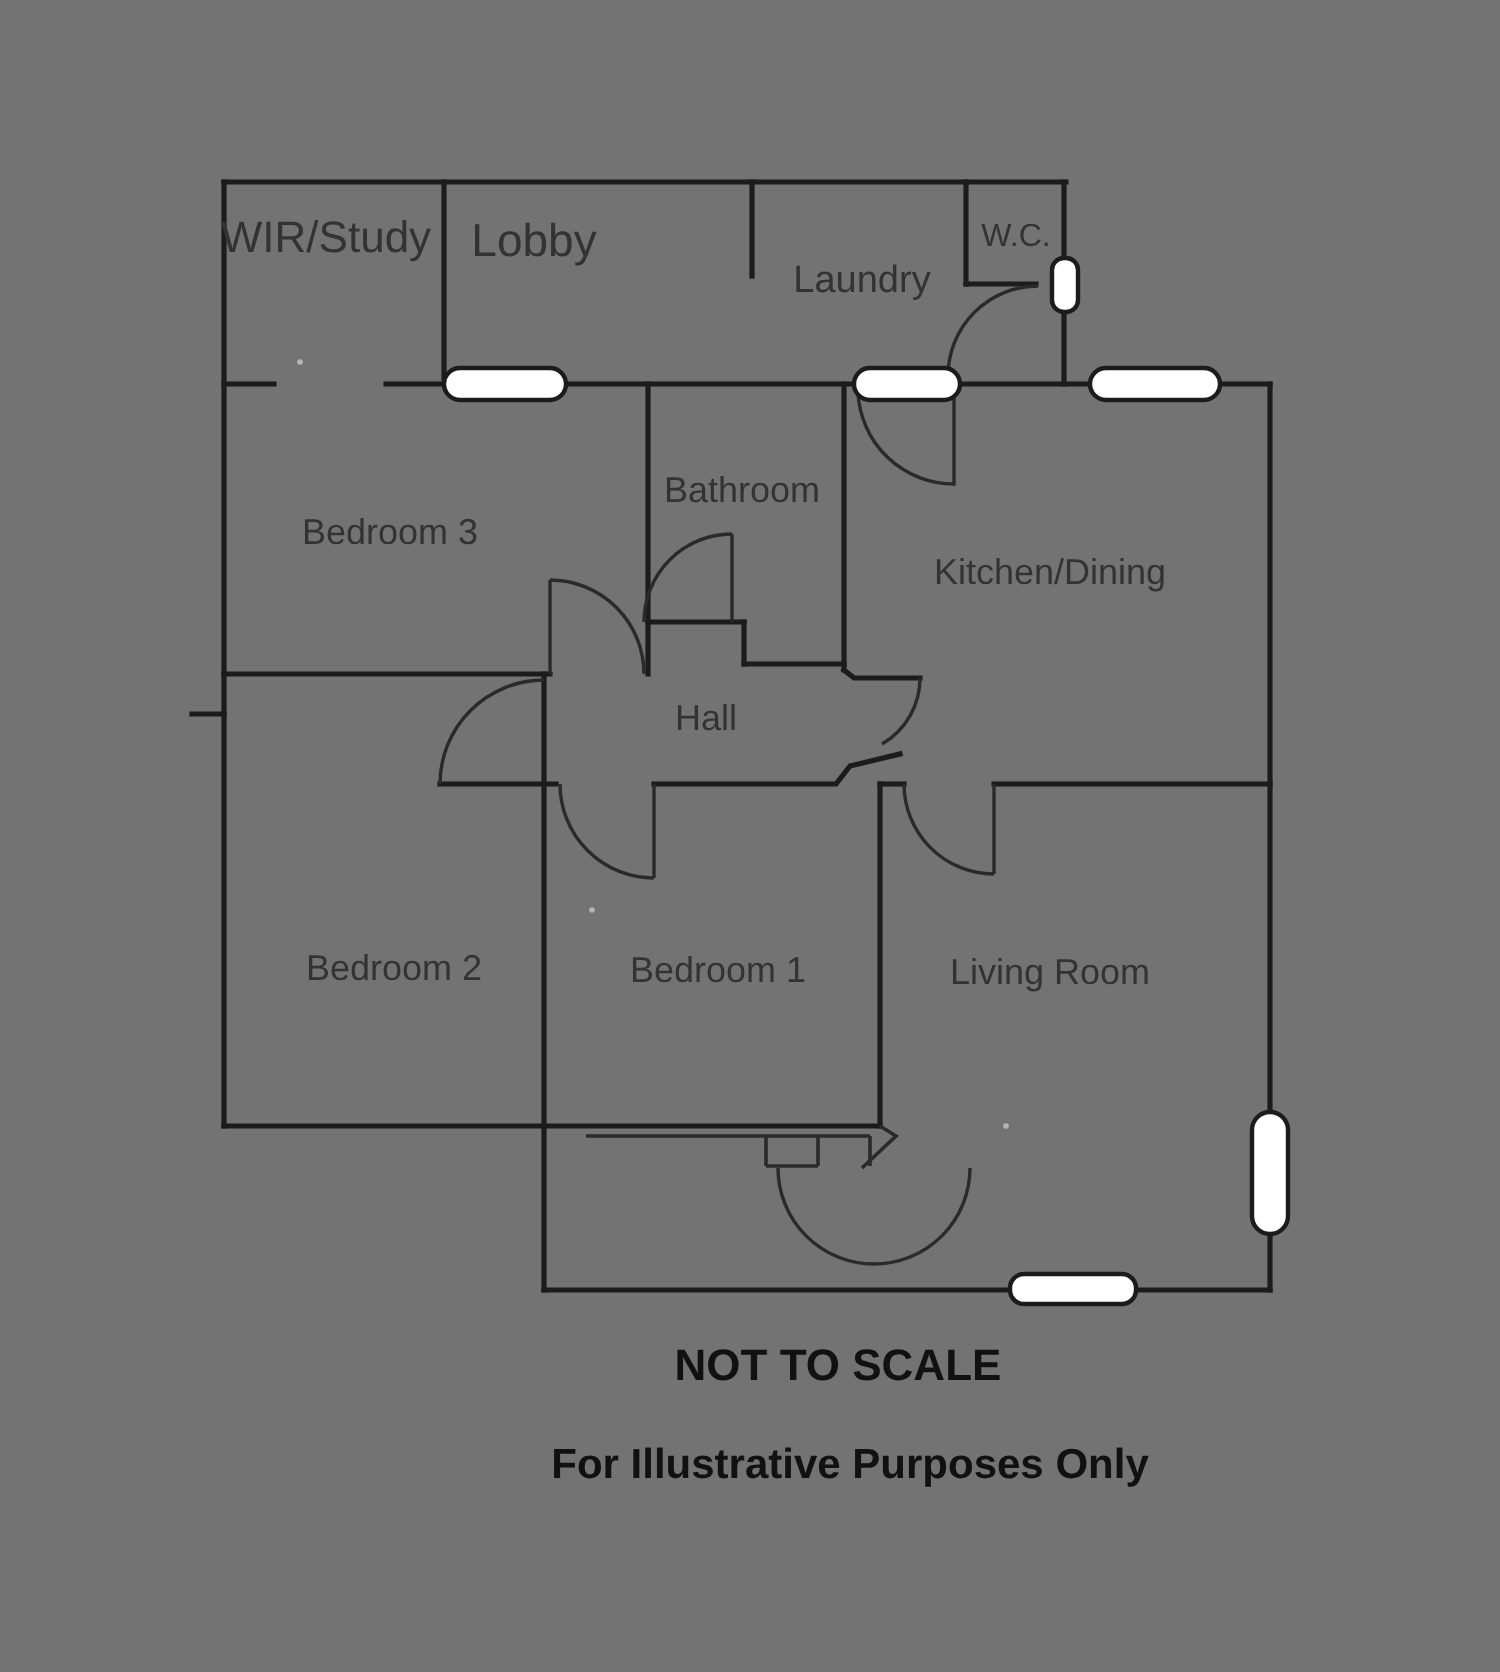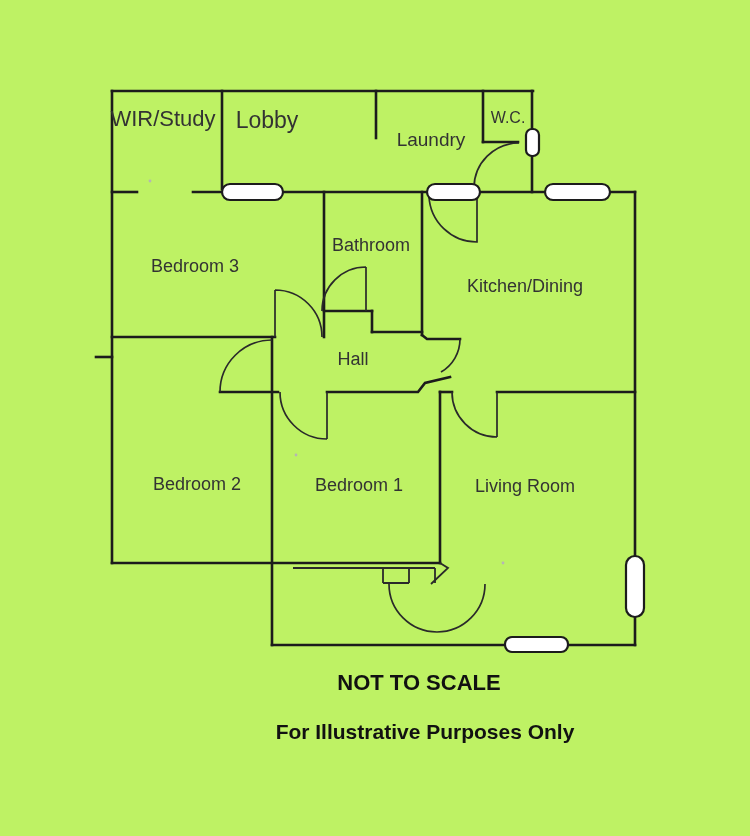"WIR/Study" .page { background: #bef264 -> #737373 }
